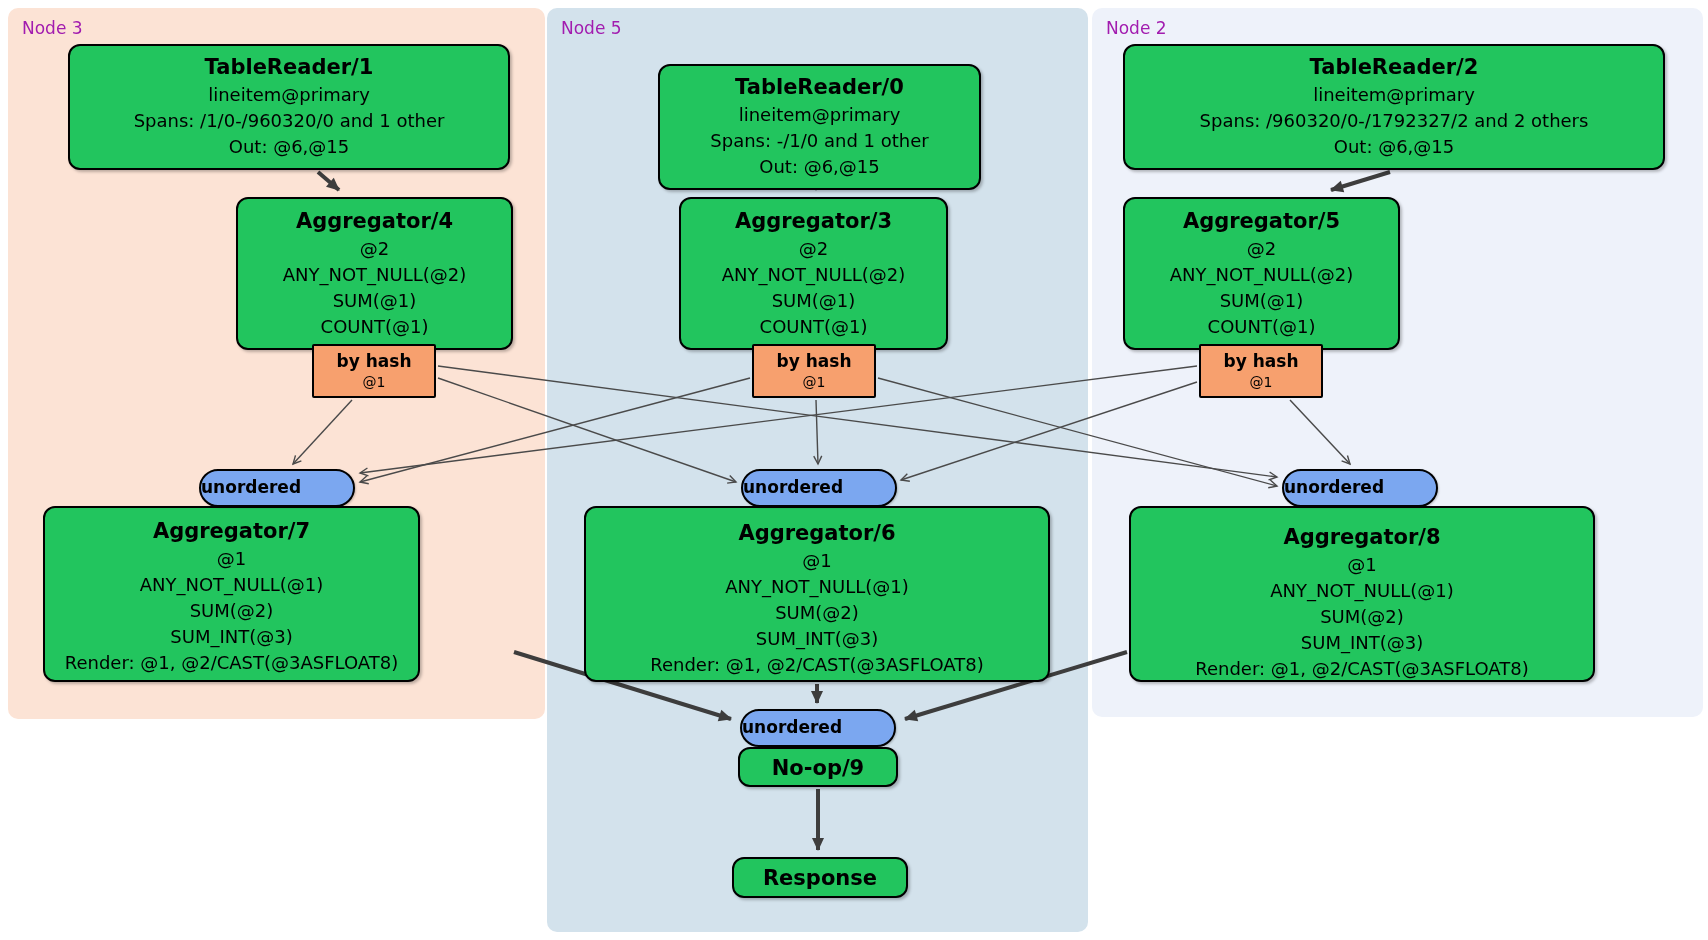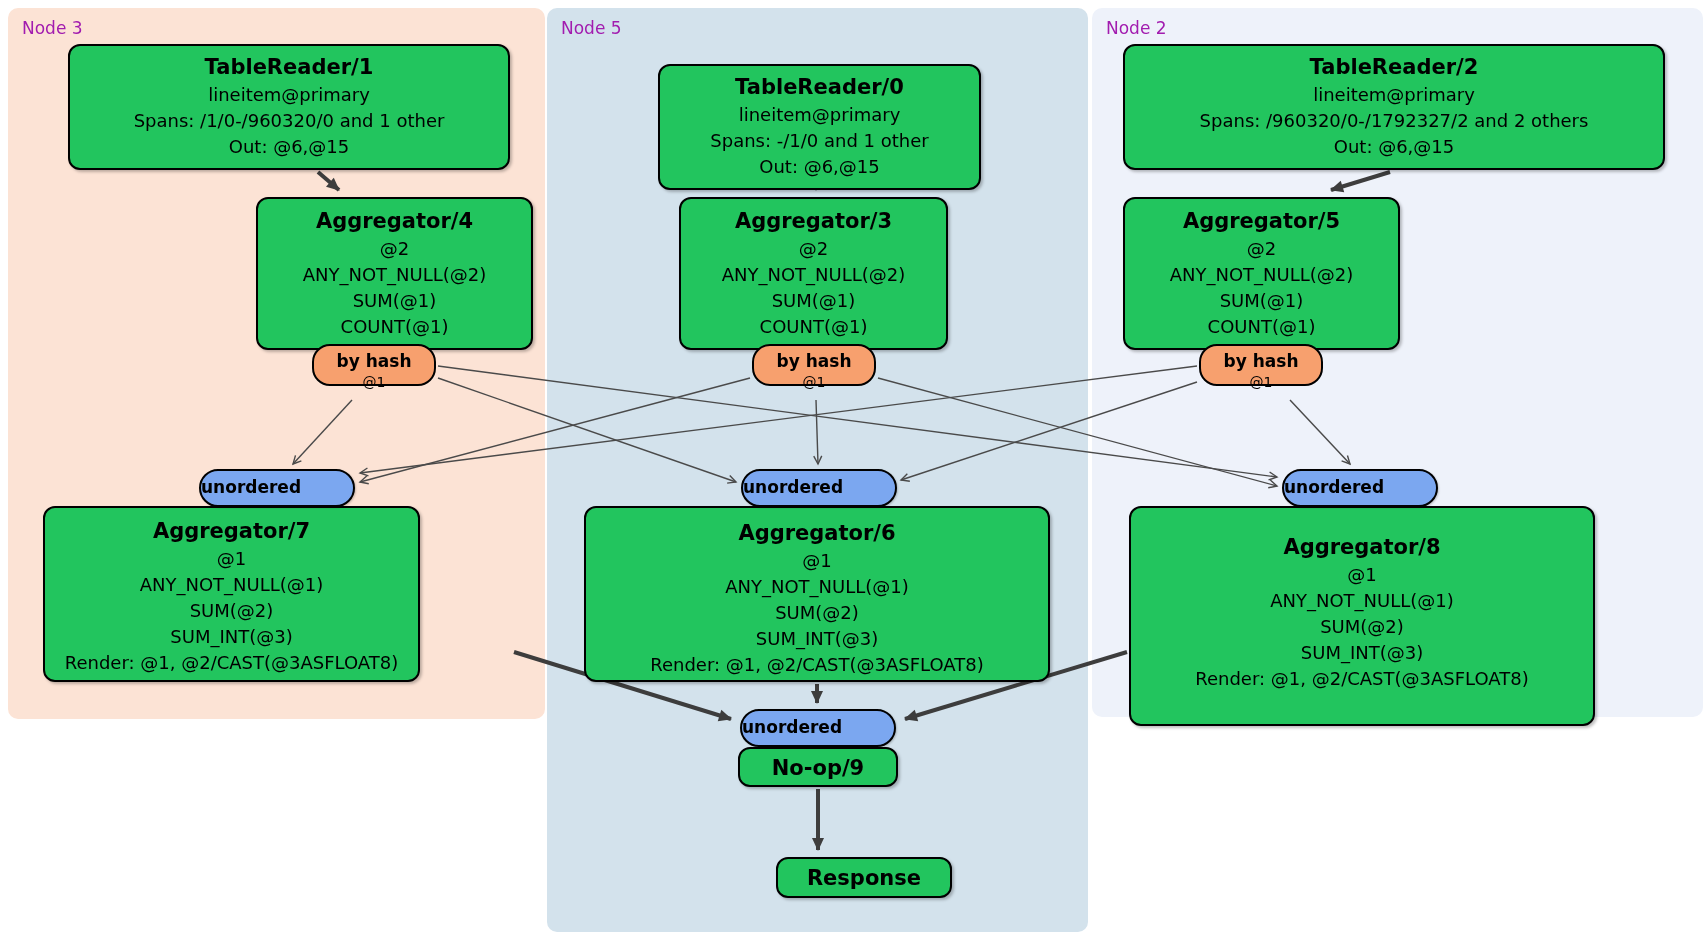"Aggregator/4" #agg4 { margin-left: 20px -> none }
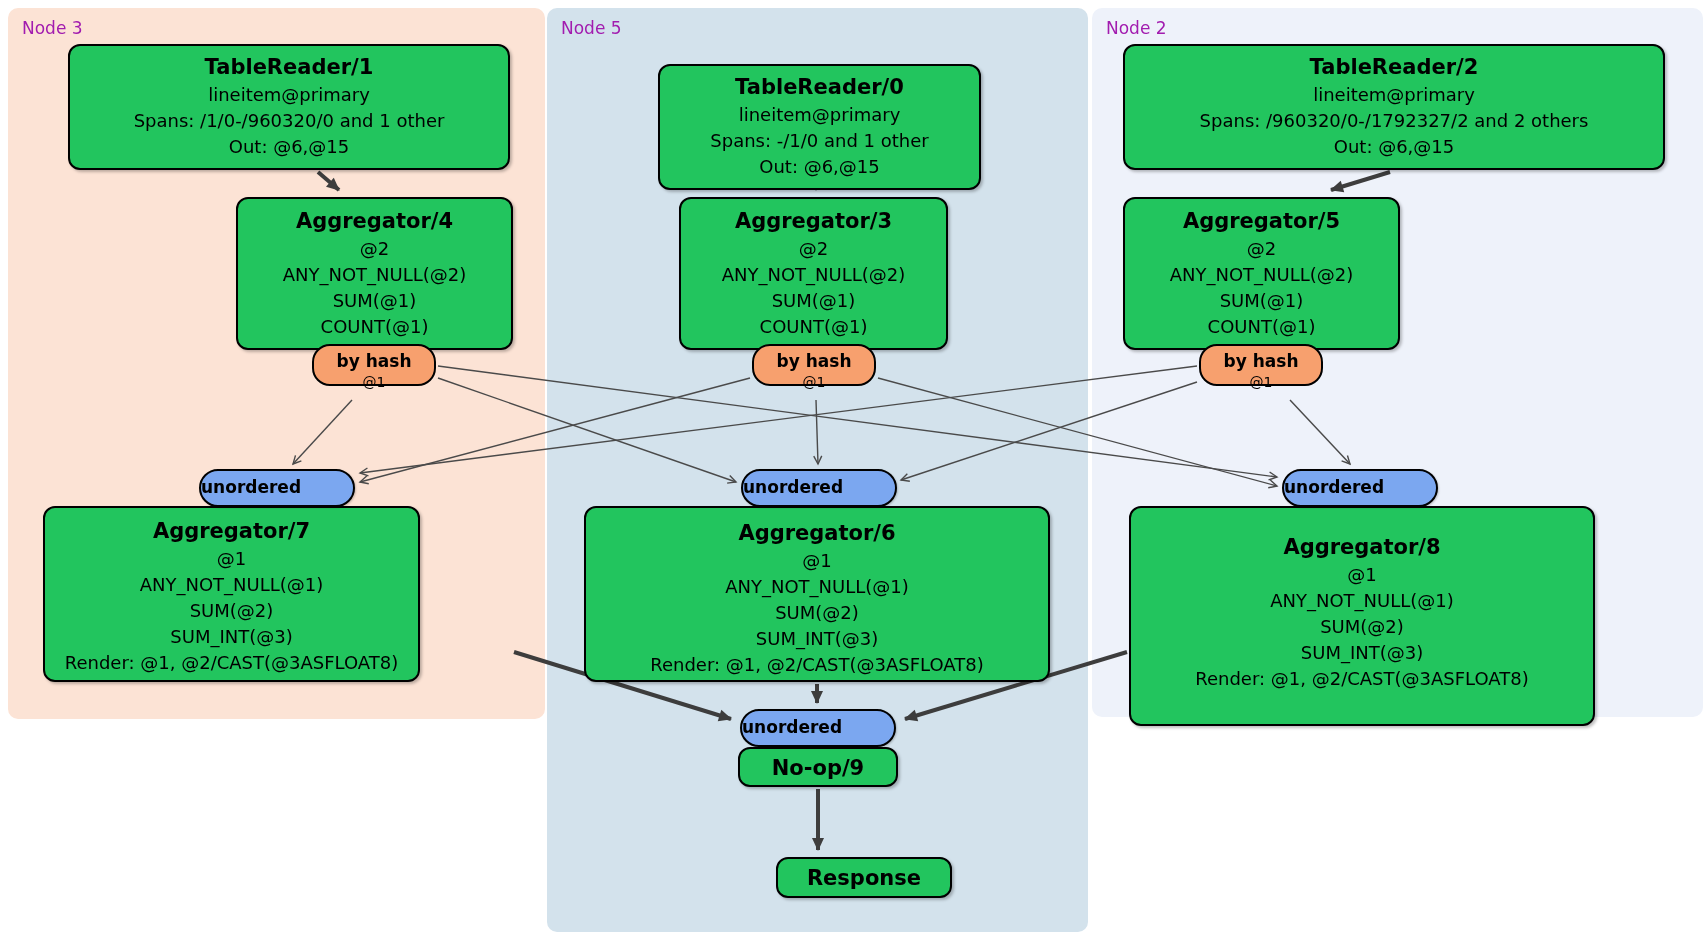"by hash" .hash-pill { border-radius: 18px -> 2px; height: 42px -> 54px }
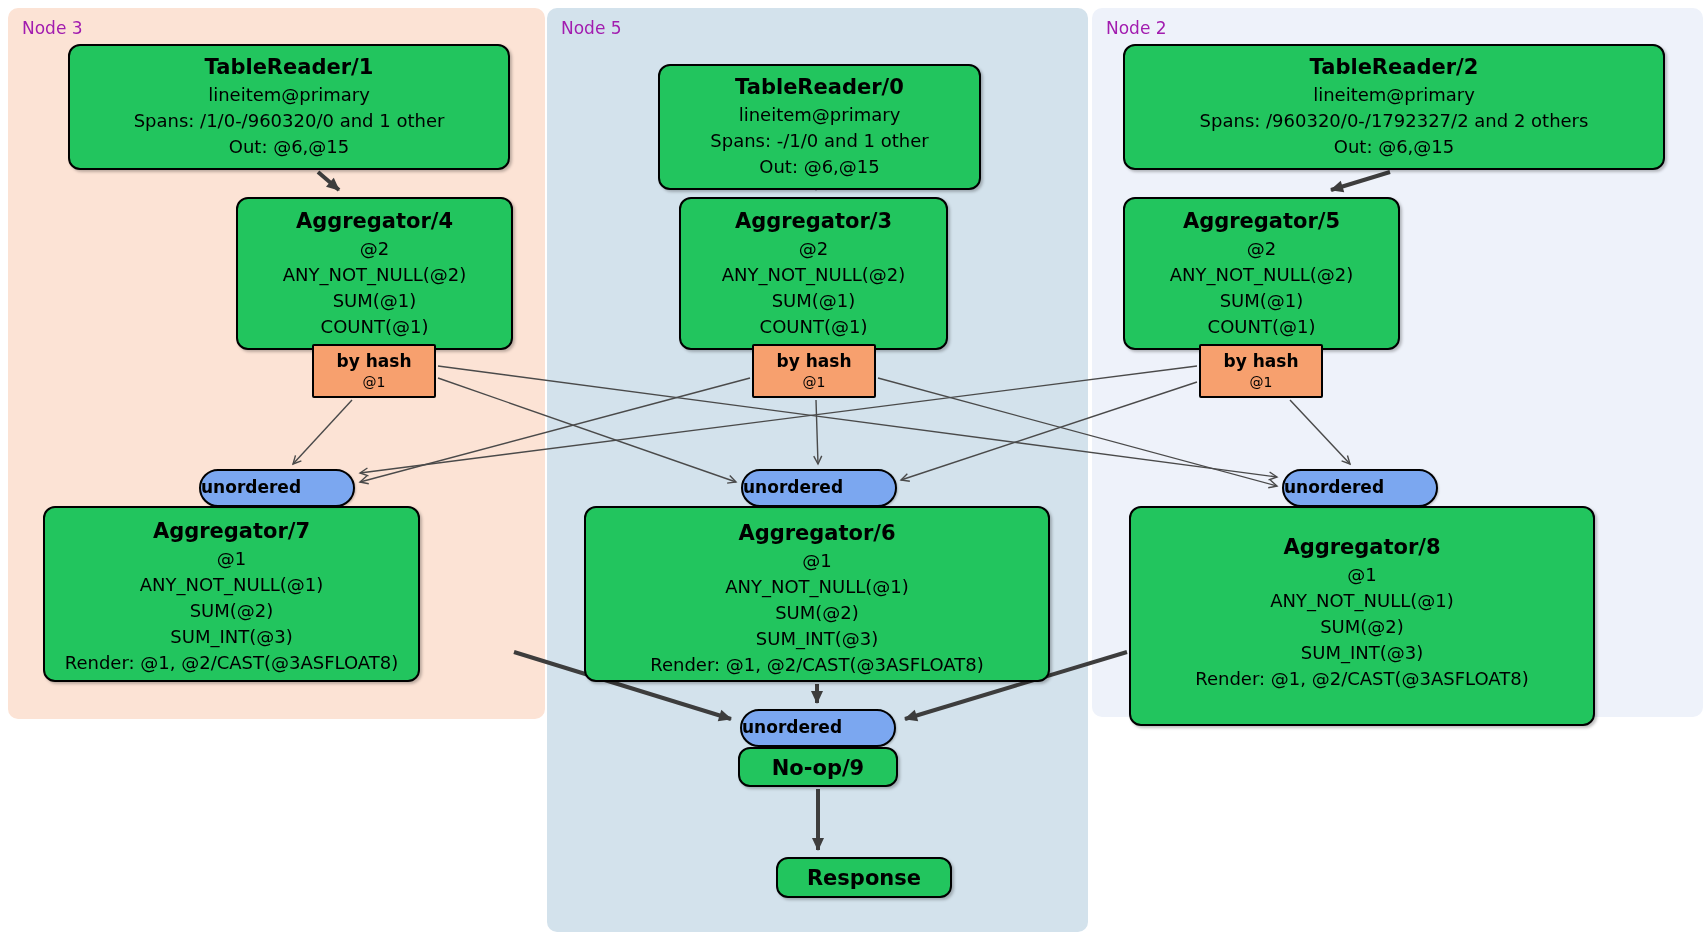"Aggregator/8" #agg8 { height: 220px -> 176px; padding-top: 24px -> 14px }
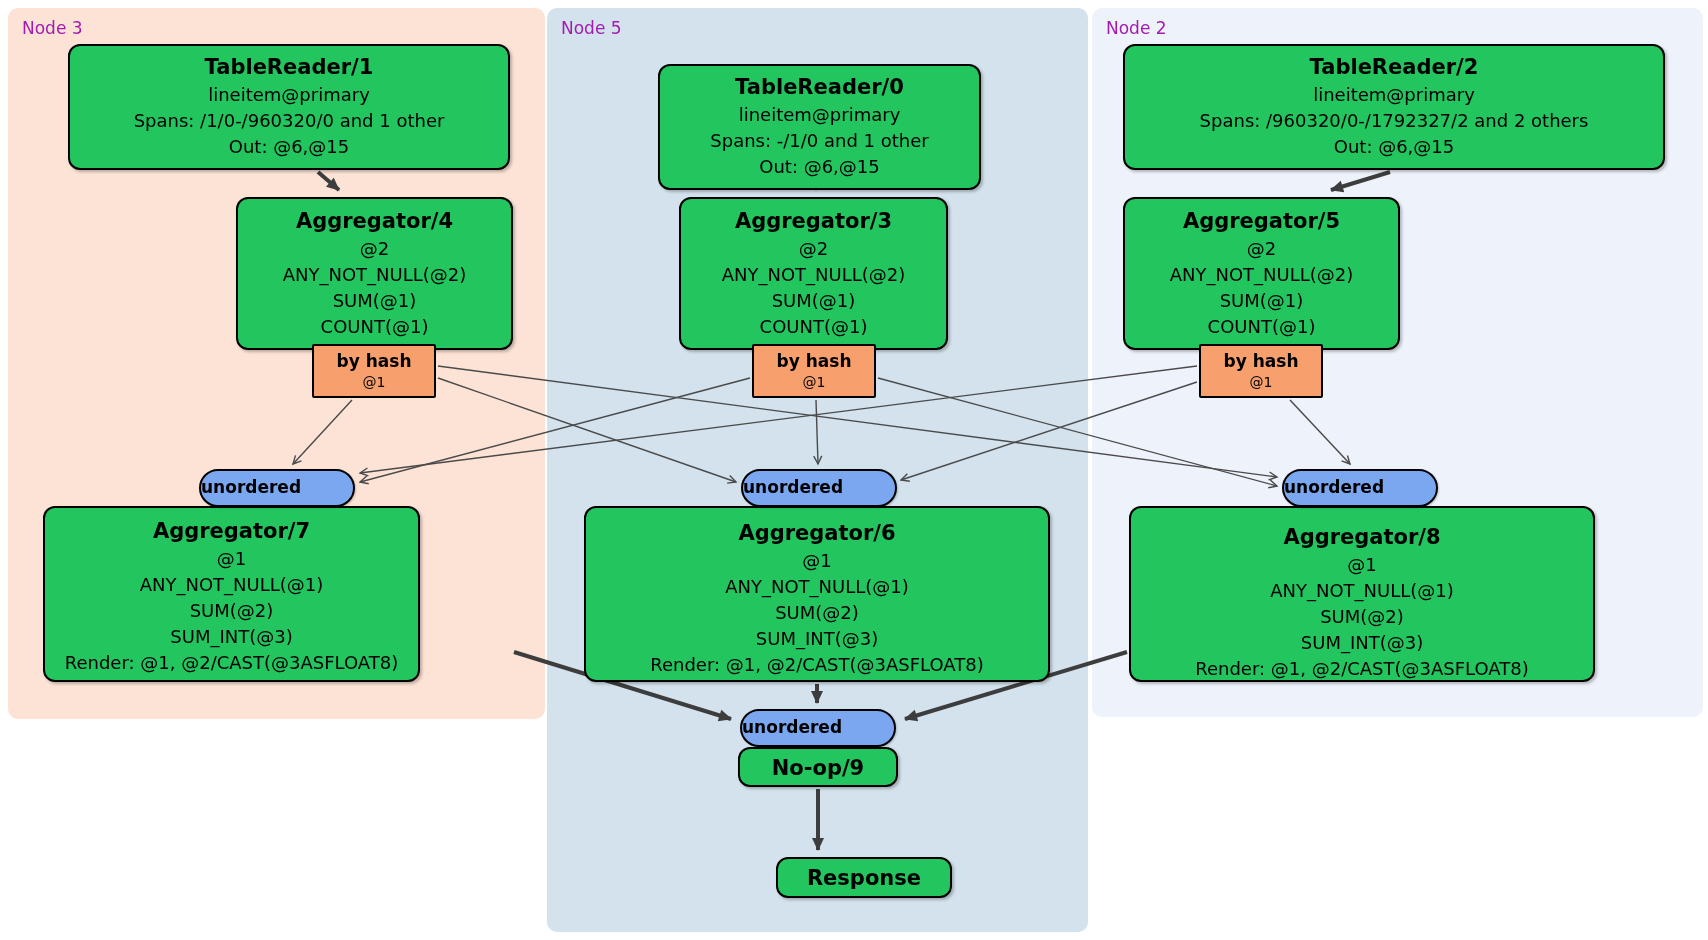"Response" #response { margin-left: 44px -> none }
